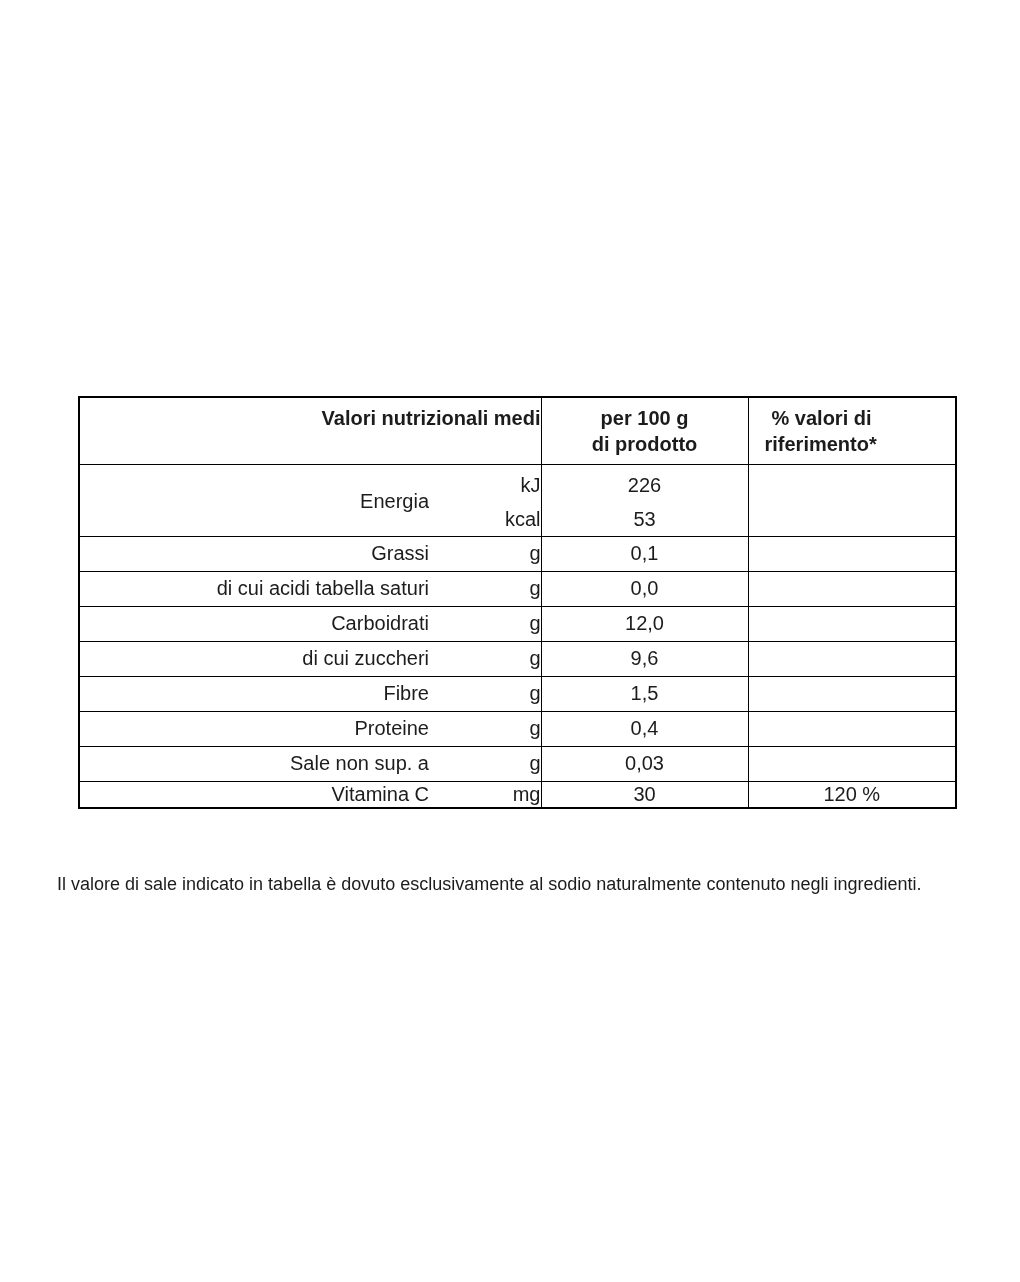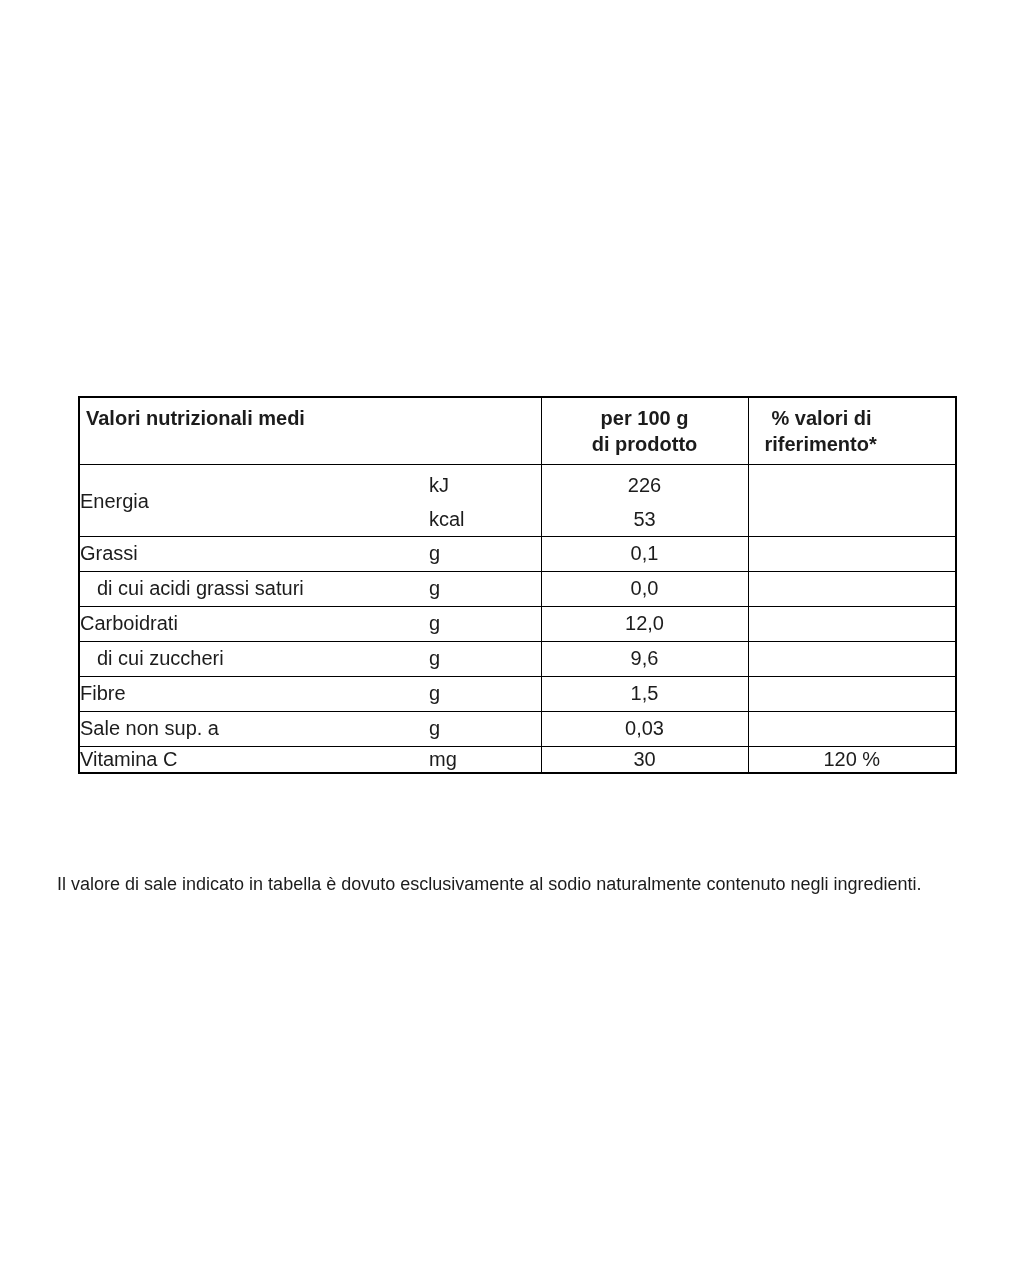"Valori nutrizionali medi" th, td { text-align: left -> right }
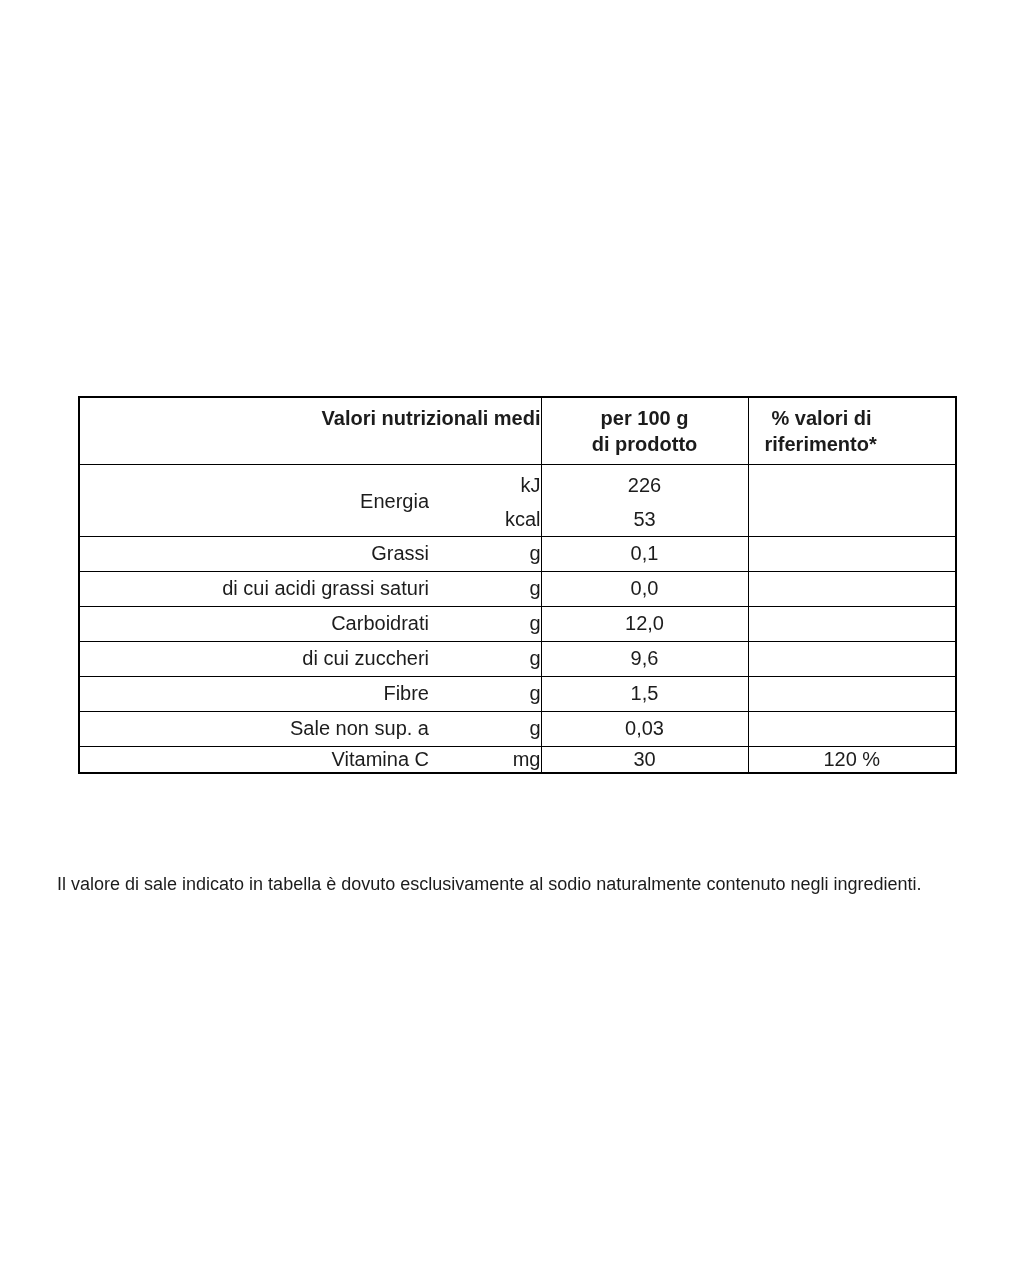"di cui acidi grassi saturi" td.label { text: grassi -> tabella }
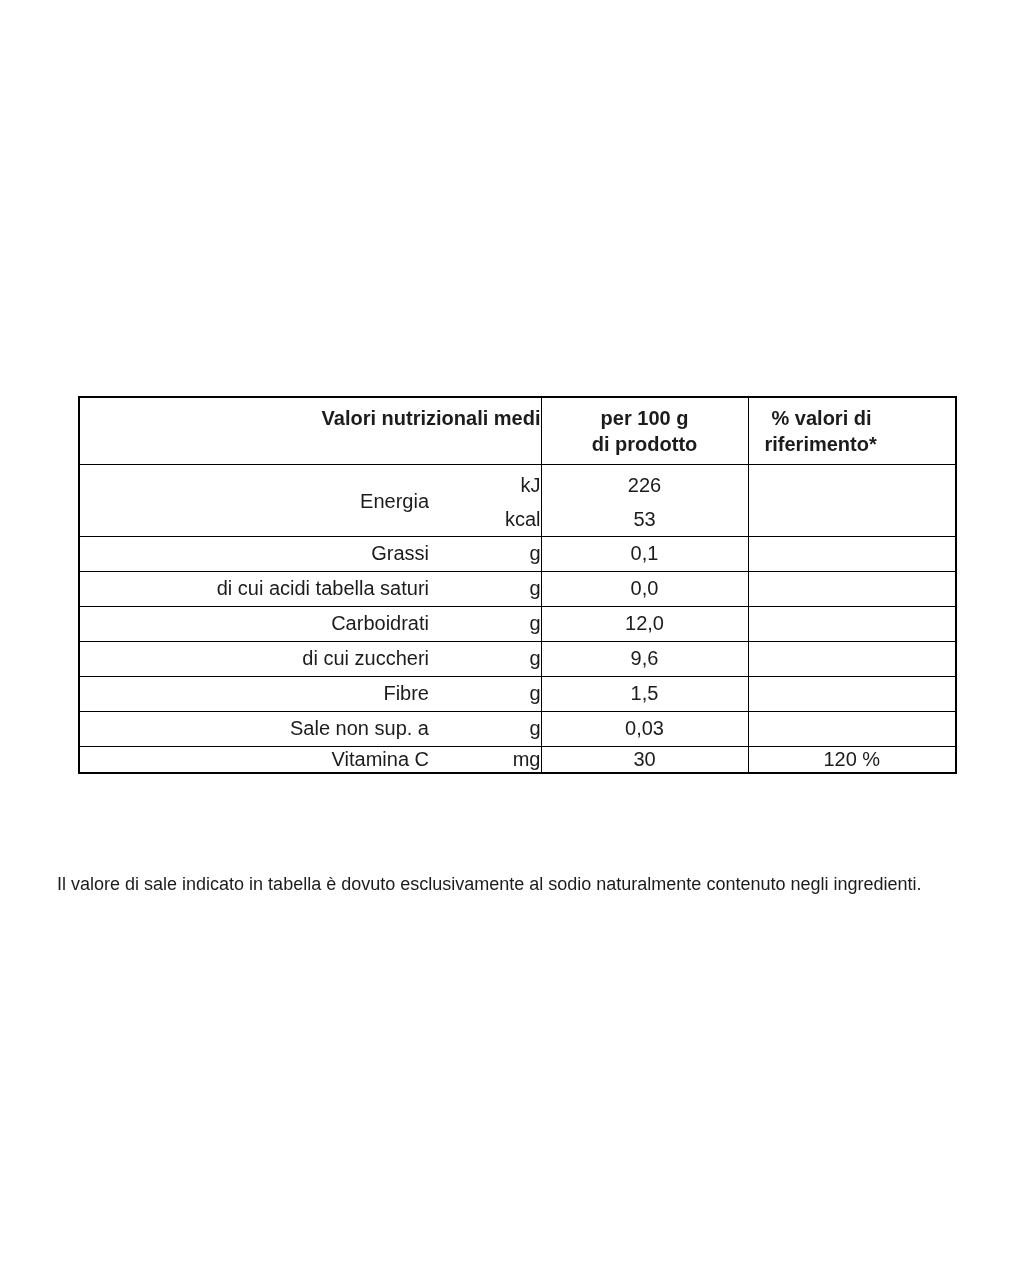"Proteine" tr { html: none -> <tr> <td>Proteine</td> <td>g</td> <td>0,4</td> <td></td> </tr> }
